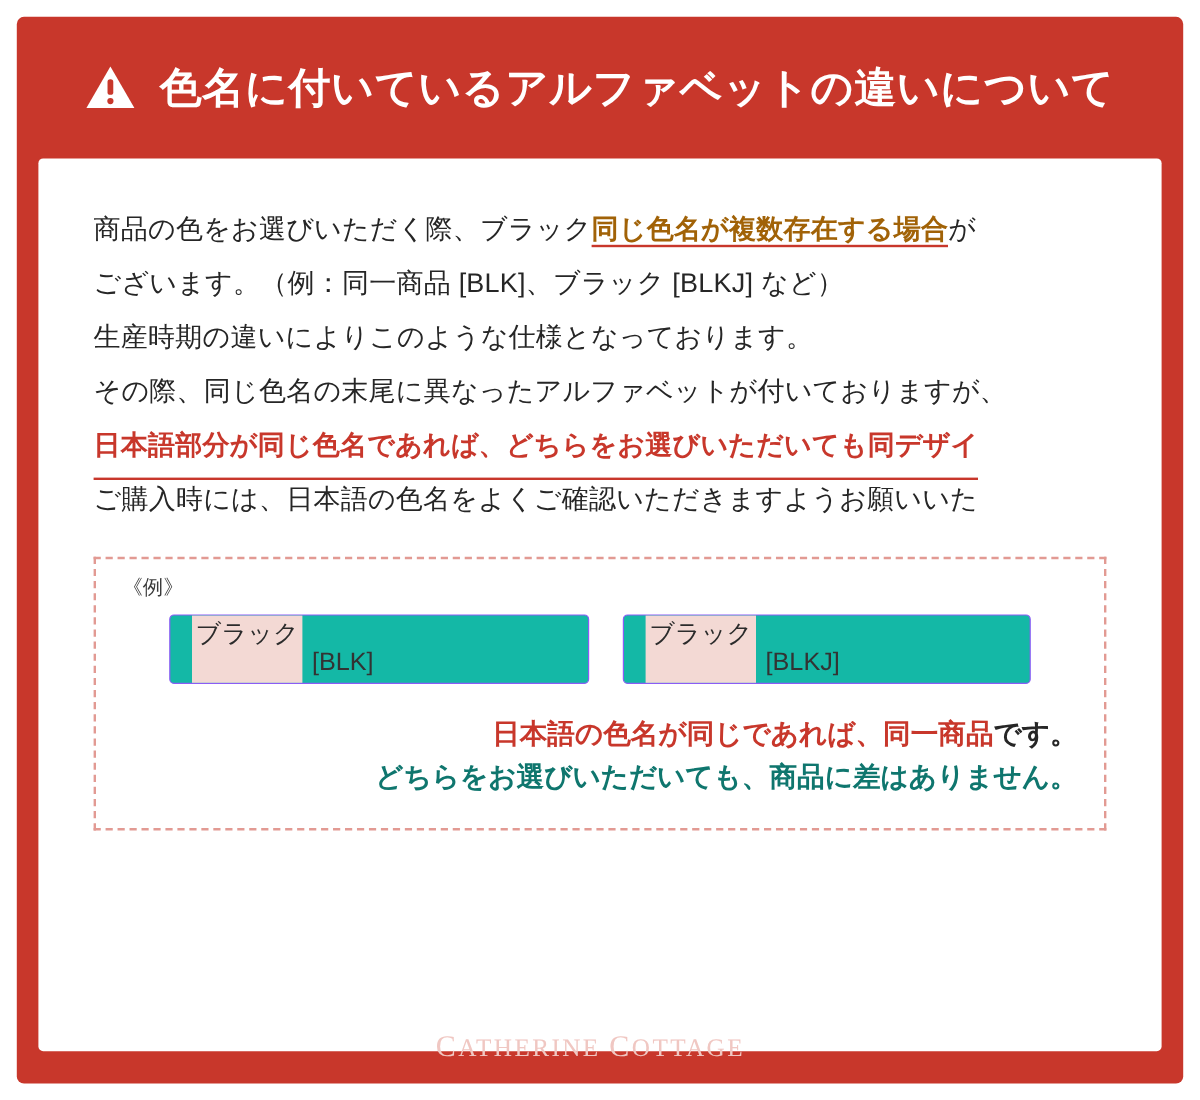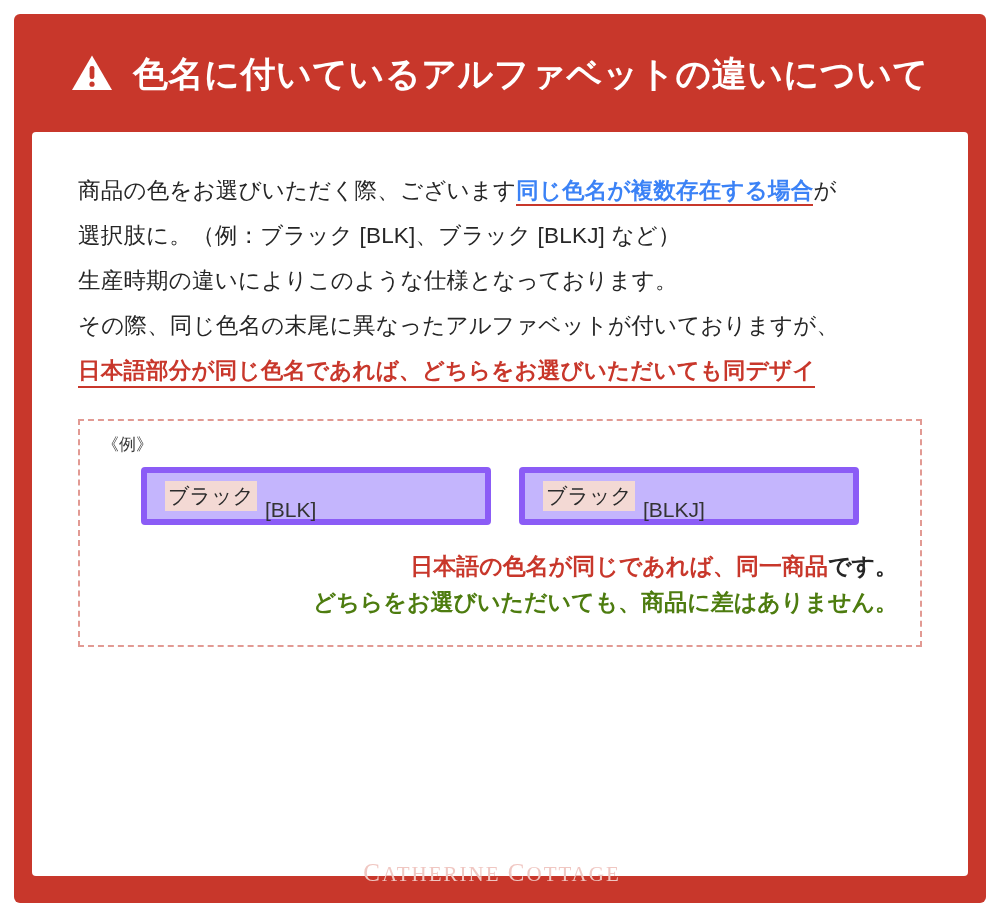"商品の色をお選びいただく際、ございます" span { text: ございます -> ブラック }
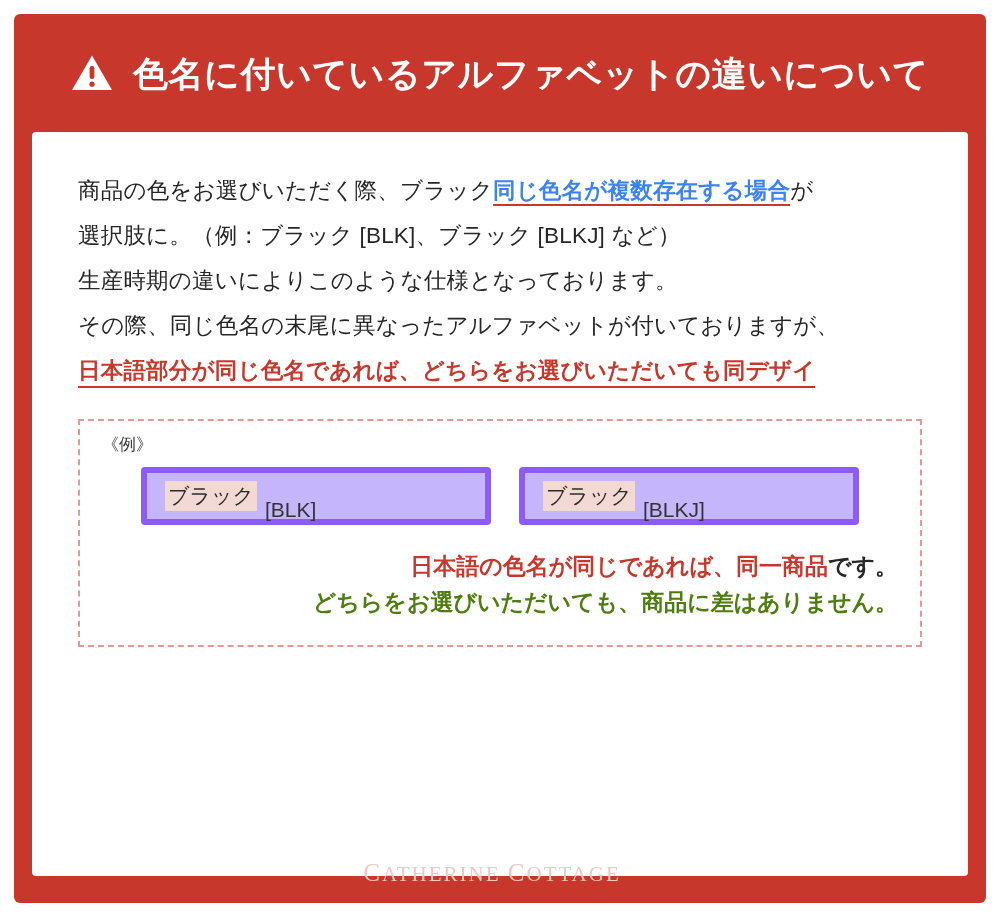"同じ色名が複数存在する場合" .hl-red-underline { color: #3b82f6 -> #a16207 }
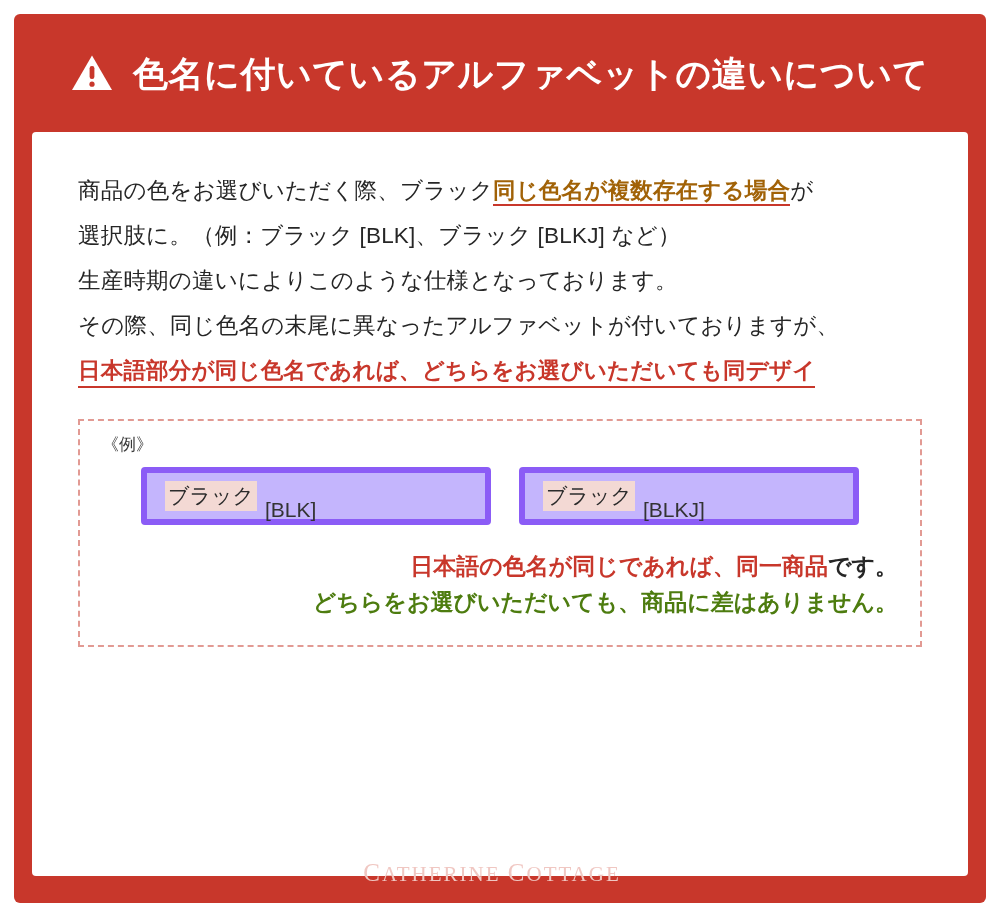"選択肢に。（例：ブラック [BLK]、ブラック [BLKJ] など）" p { text: 選択肢に。（例：ブラック -> ございます。（例：同一商品 }
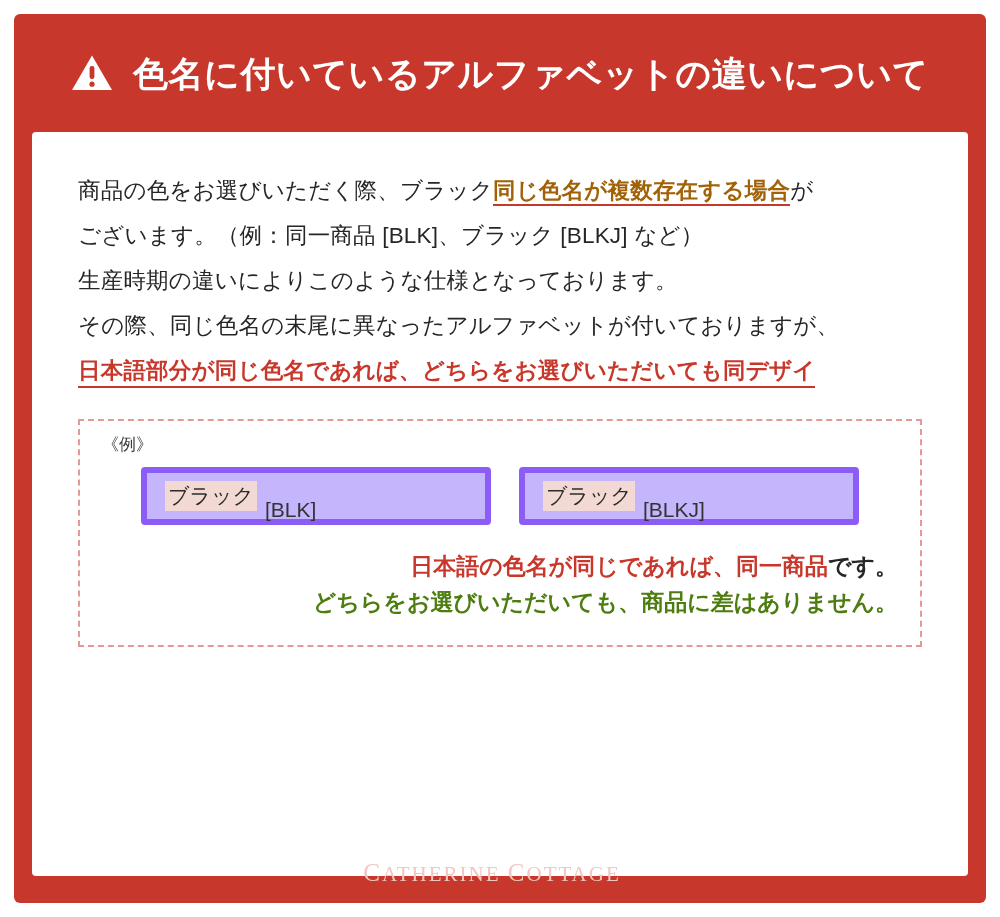"日本語部分が同じ色名であれば、どちらをお選びいただいても同デザイ" .red-strong-u { padding-bottom: 3px -> 15px }
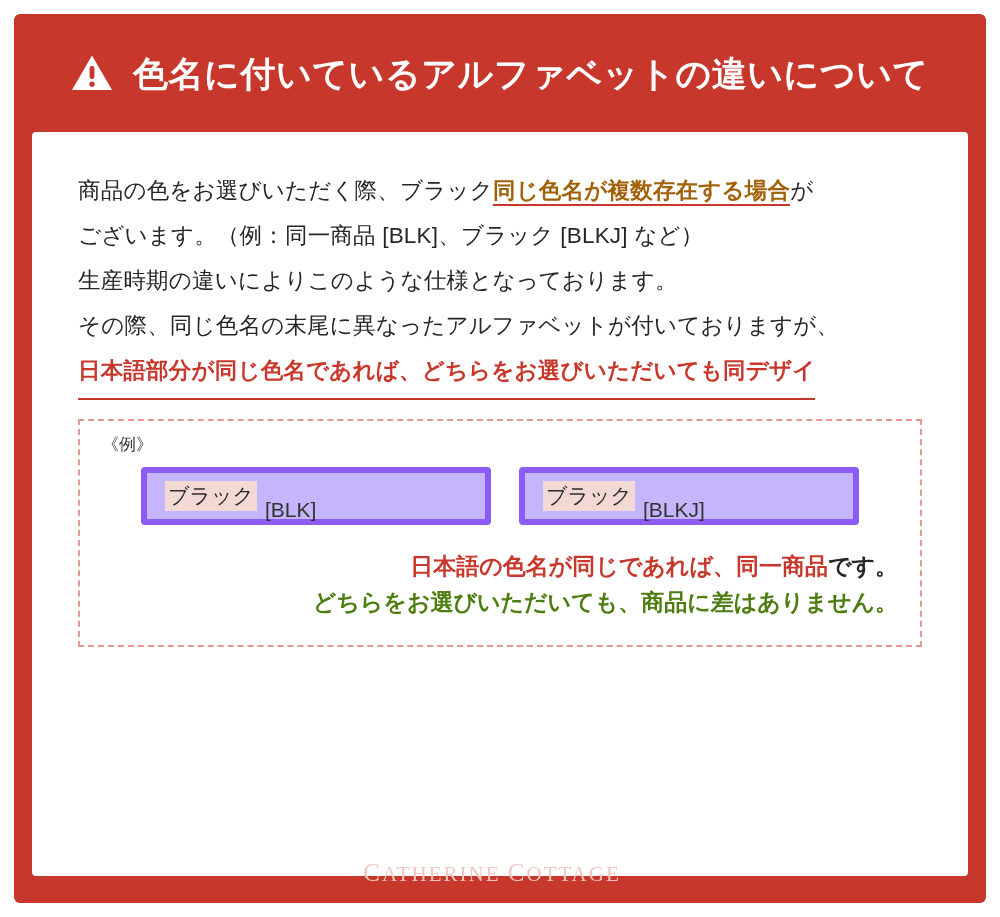"ご購入時には、日本語の色名をよくご確認いただきますようお願いいた" p { html: none -> <p>ご購入時には、日本語の色名をよくご確認いただきますようお願いいた</p> }
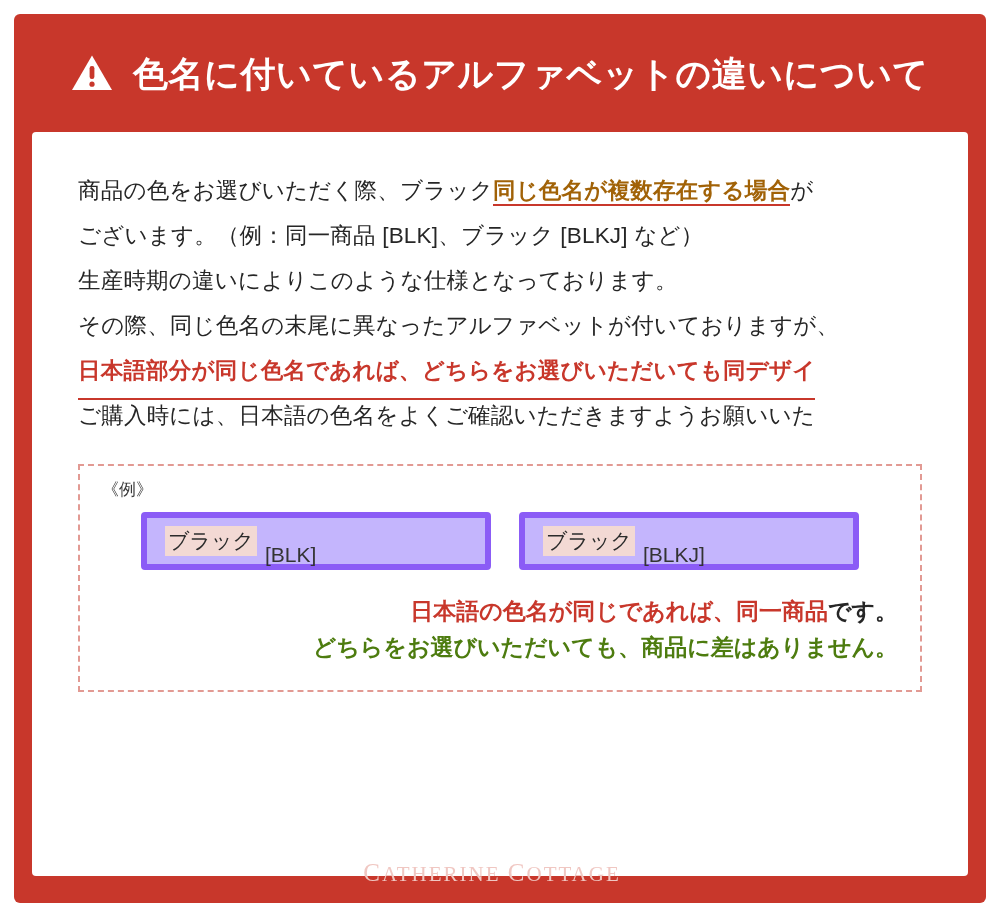"ブラック" .swatch { align-items: center -> none; background: #c4b5fd -> #14b8a6; border: 6px solid #8b5cf6 -> 1px solid #8b5cf6 }
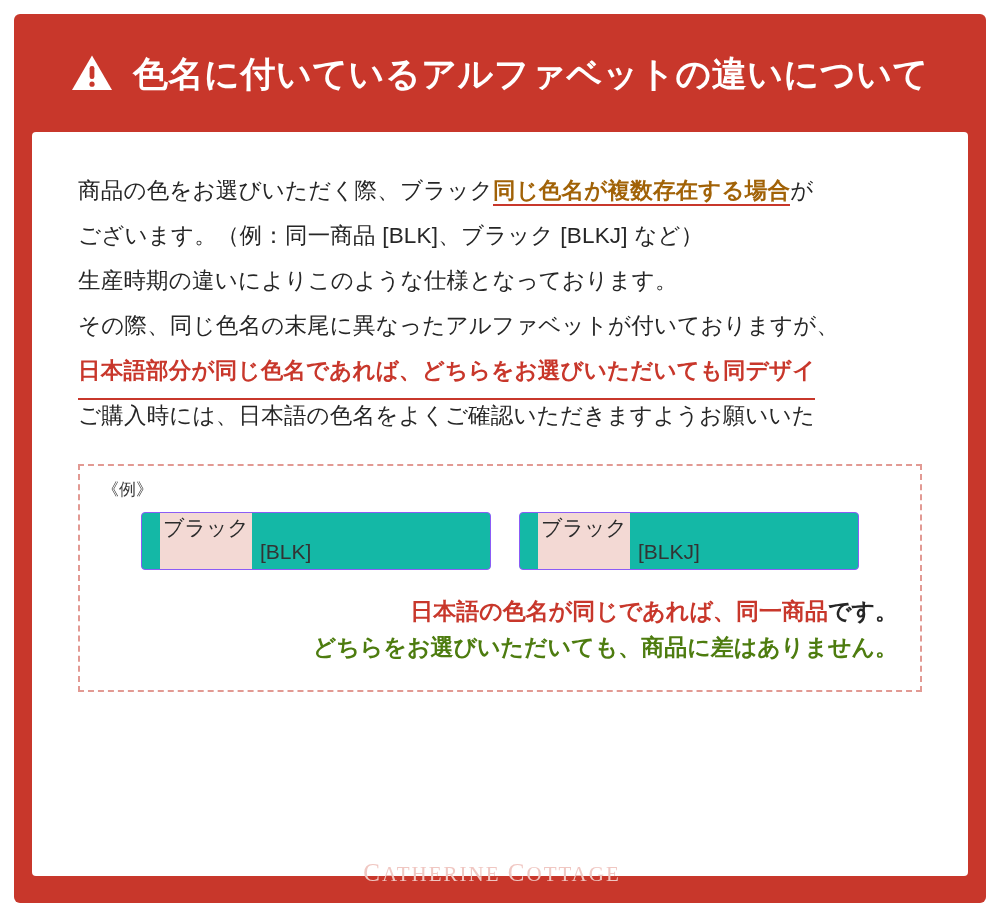"どちらをお選びいただいても、商品に差はありません。" .note-line2 { color: #4d7c0f -> #0f766e }
